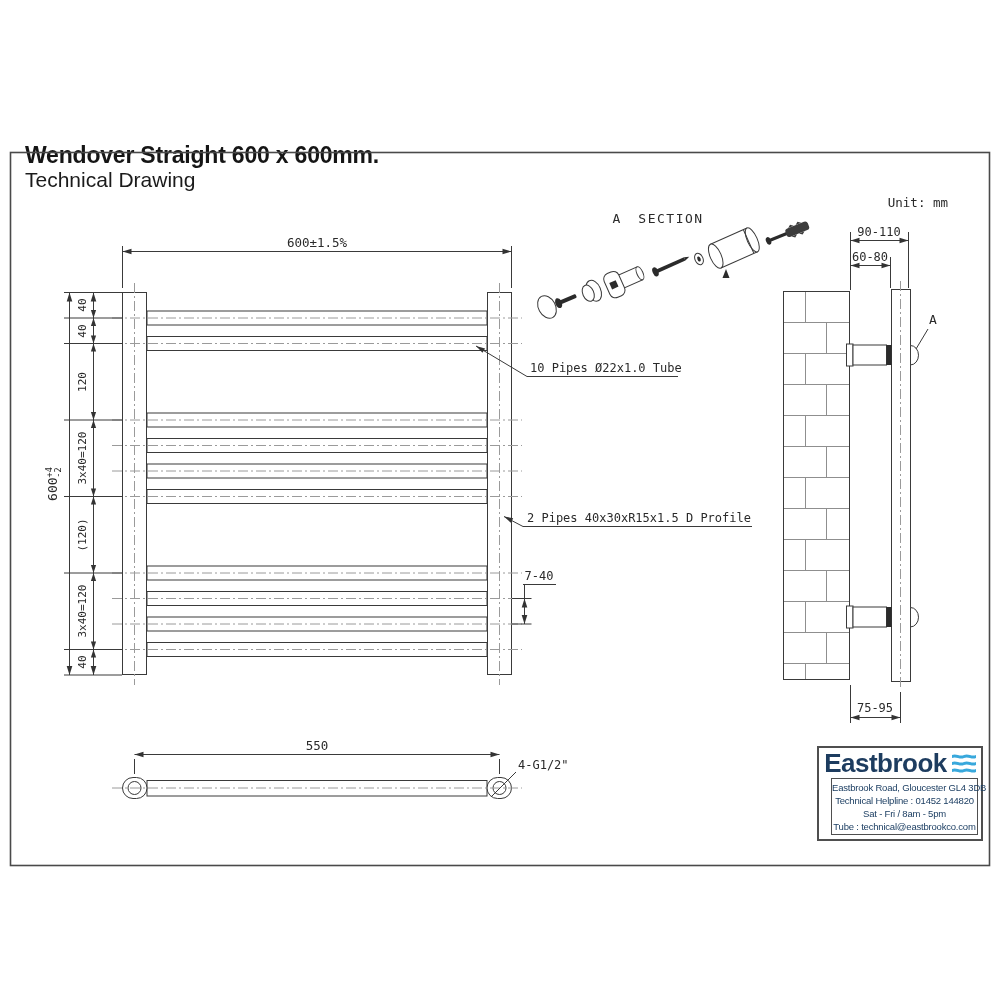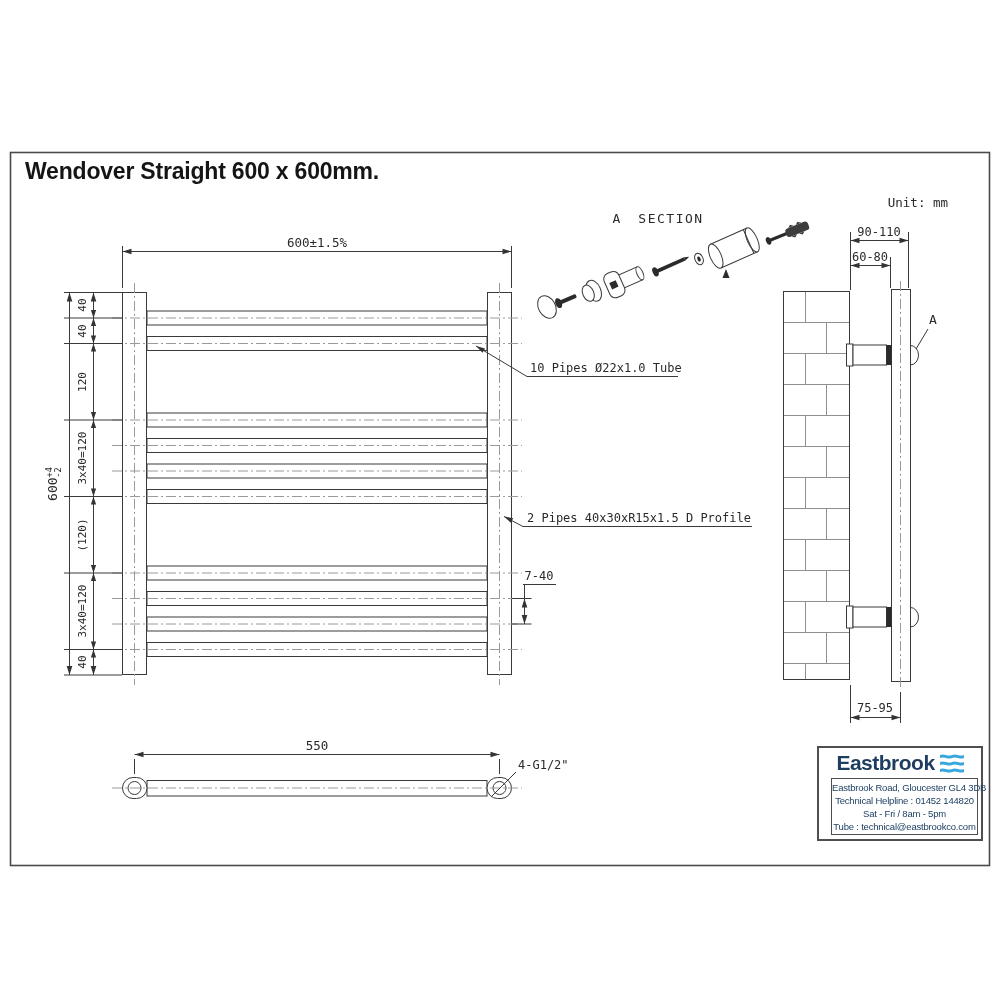"Wendover Straight 600 x 600mm." #title-block { top: 158px -> 142px }
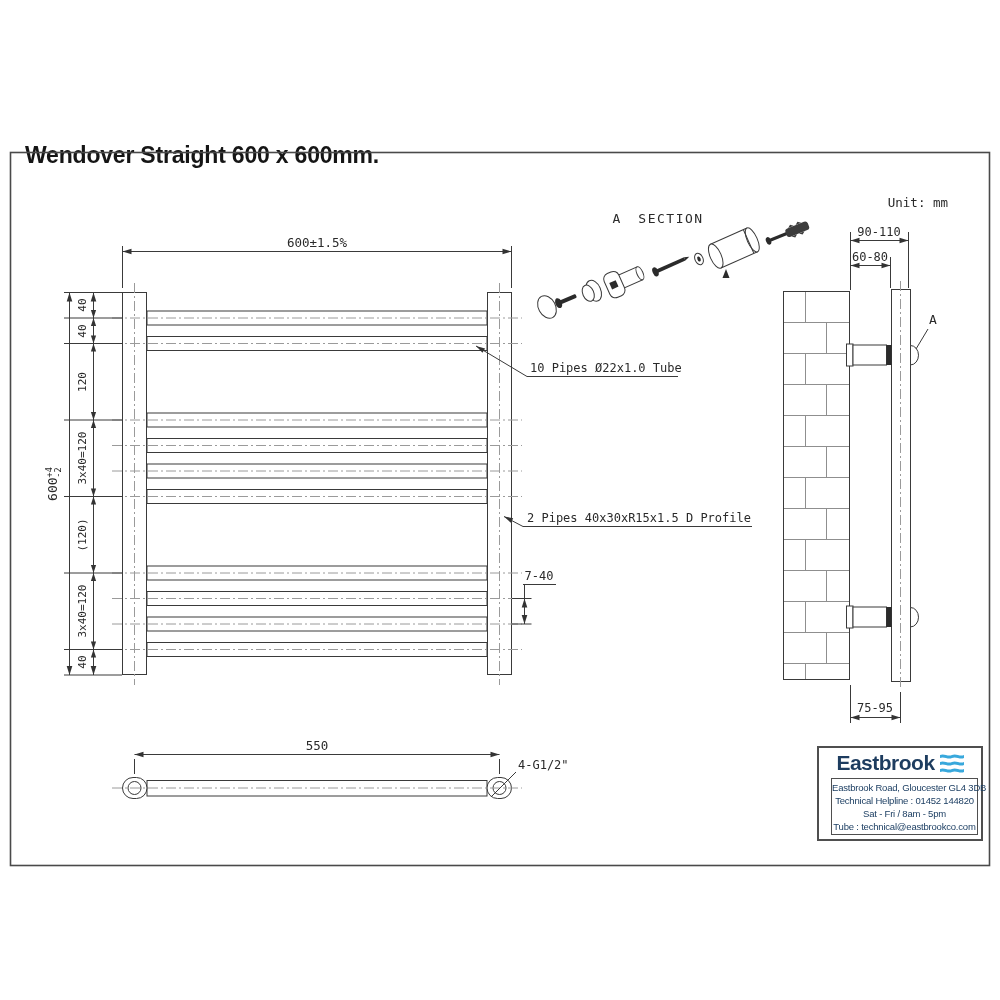"Technical Drawing" div { html: none -> <div>Technical Drawing</div> }
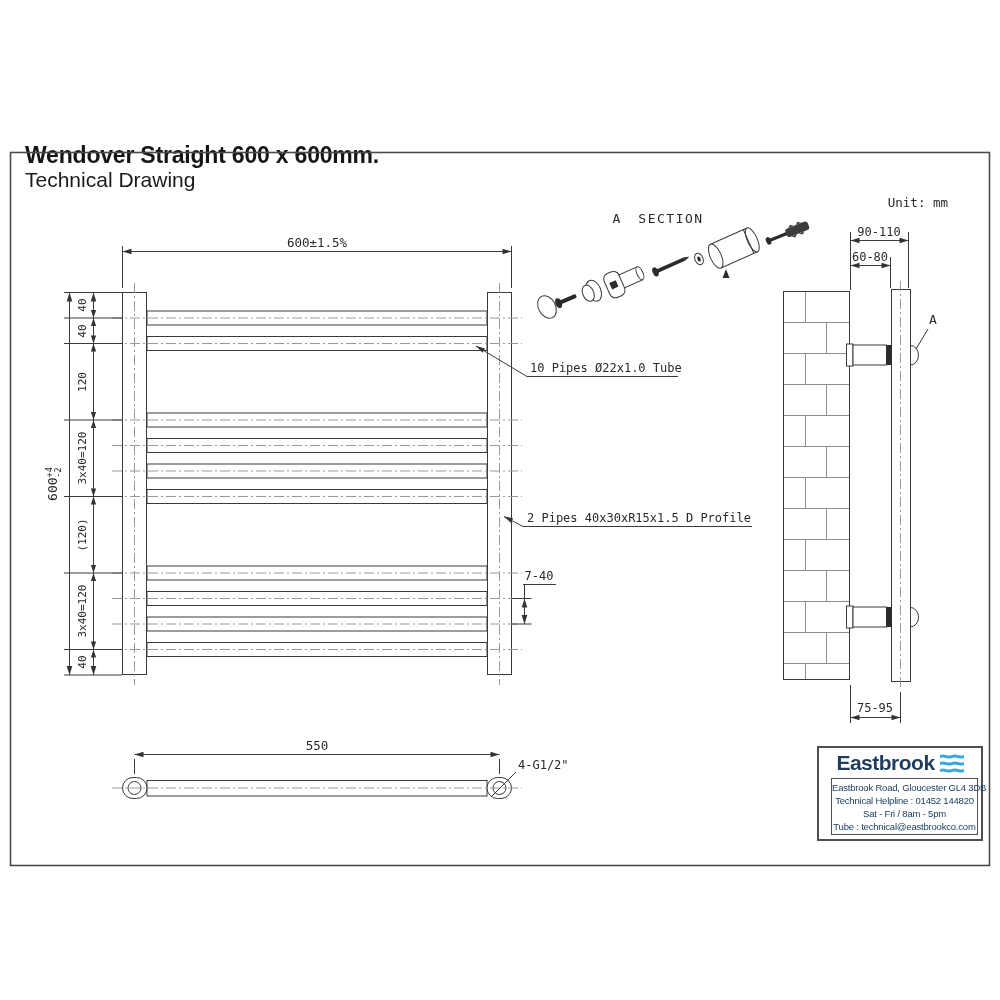"Eastbrook" #brand-name { font-size: 21px -> 26px }
